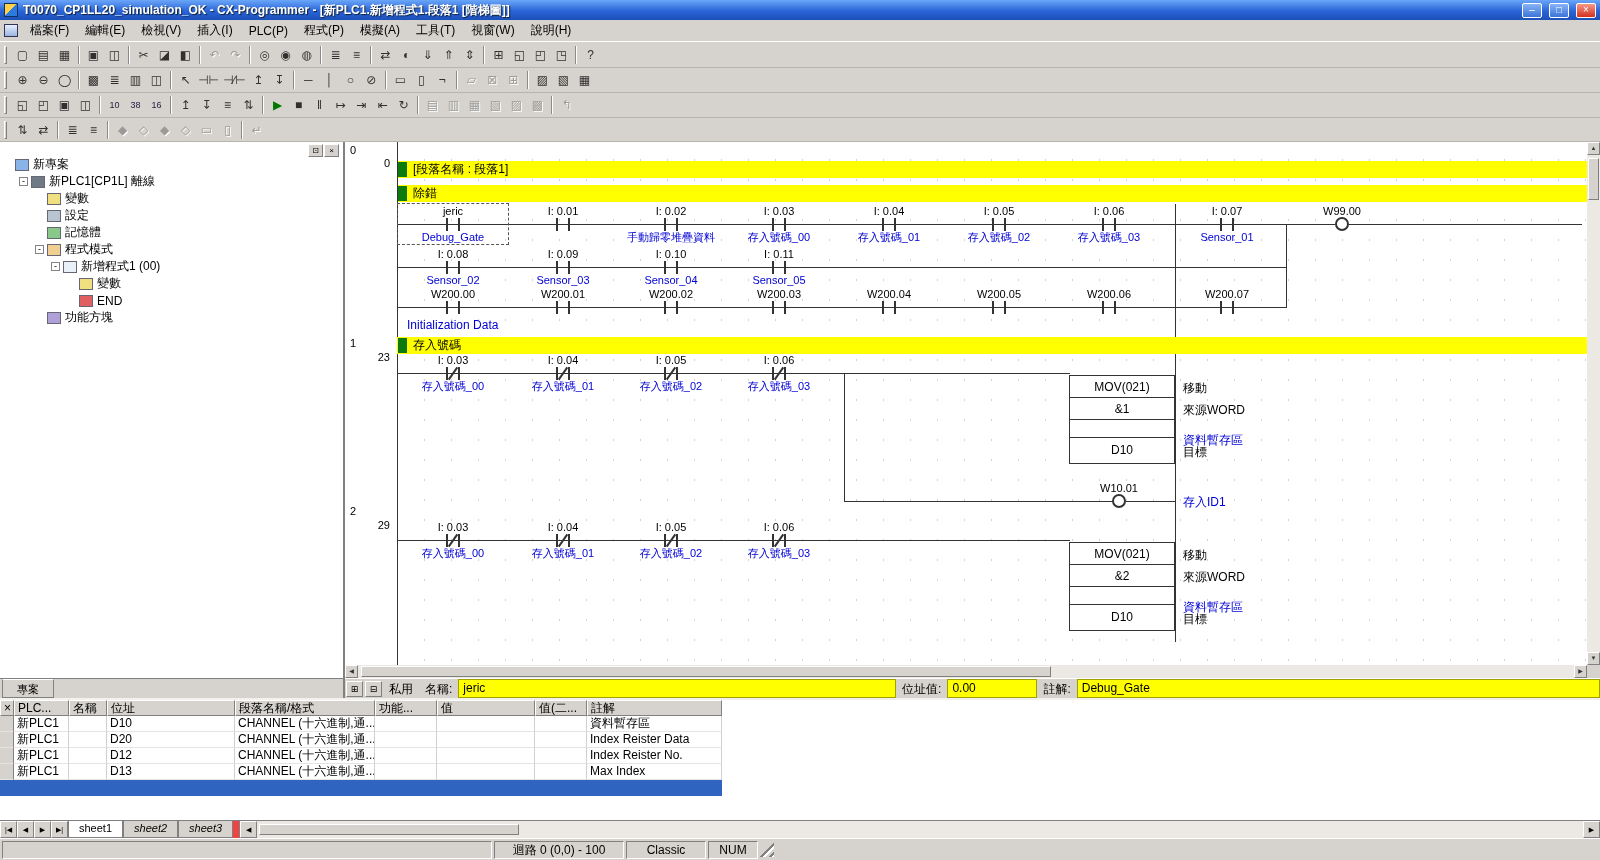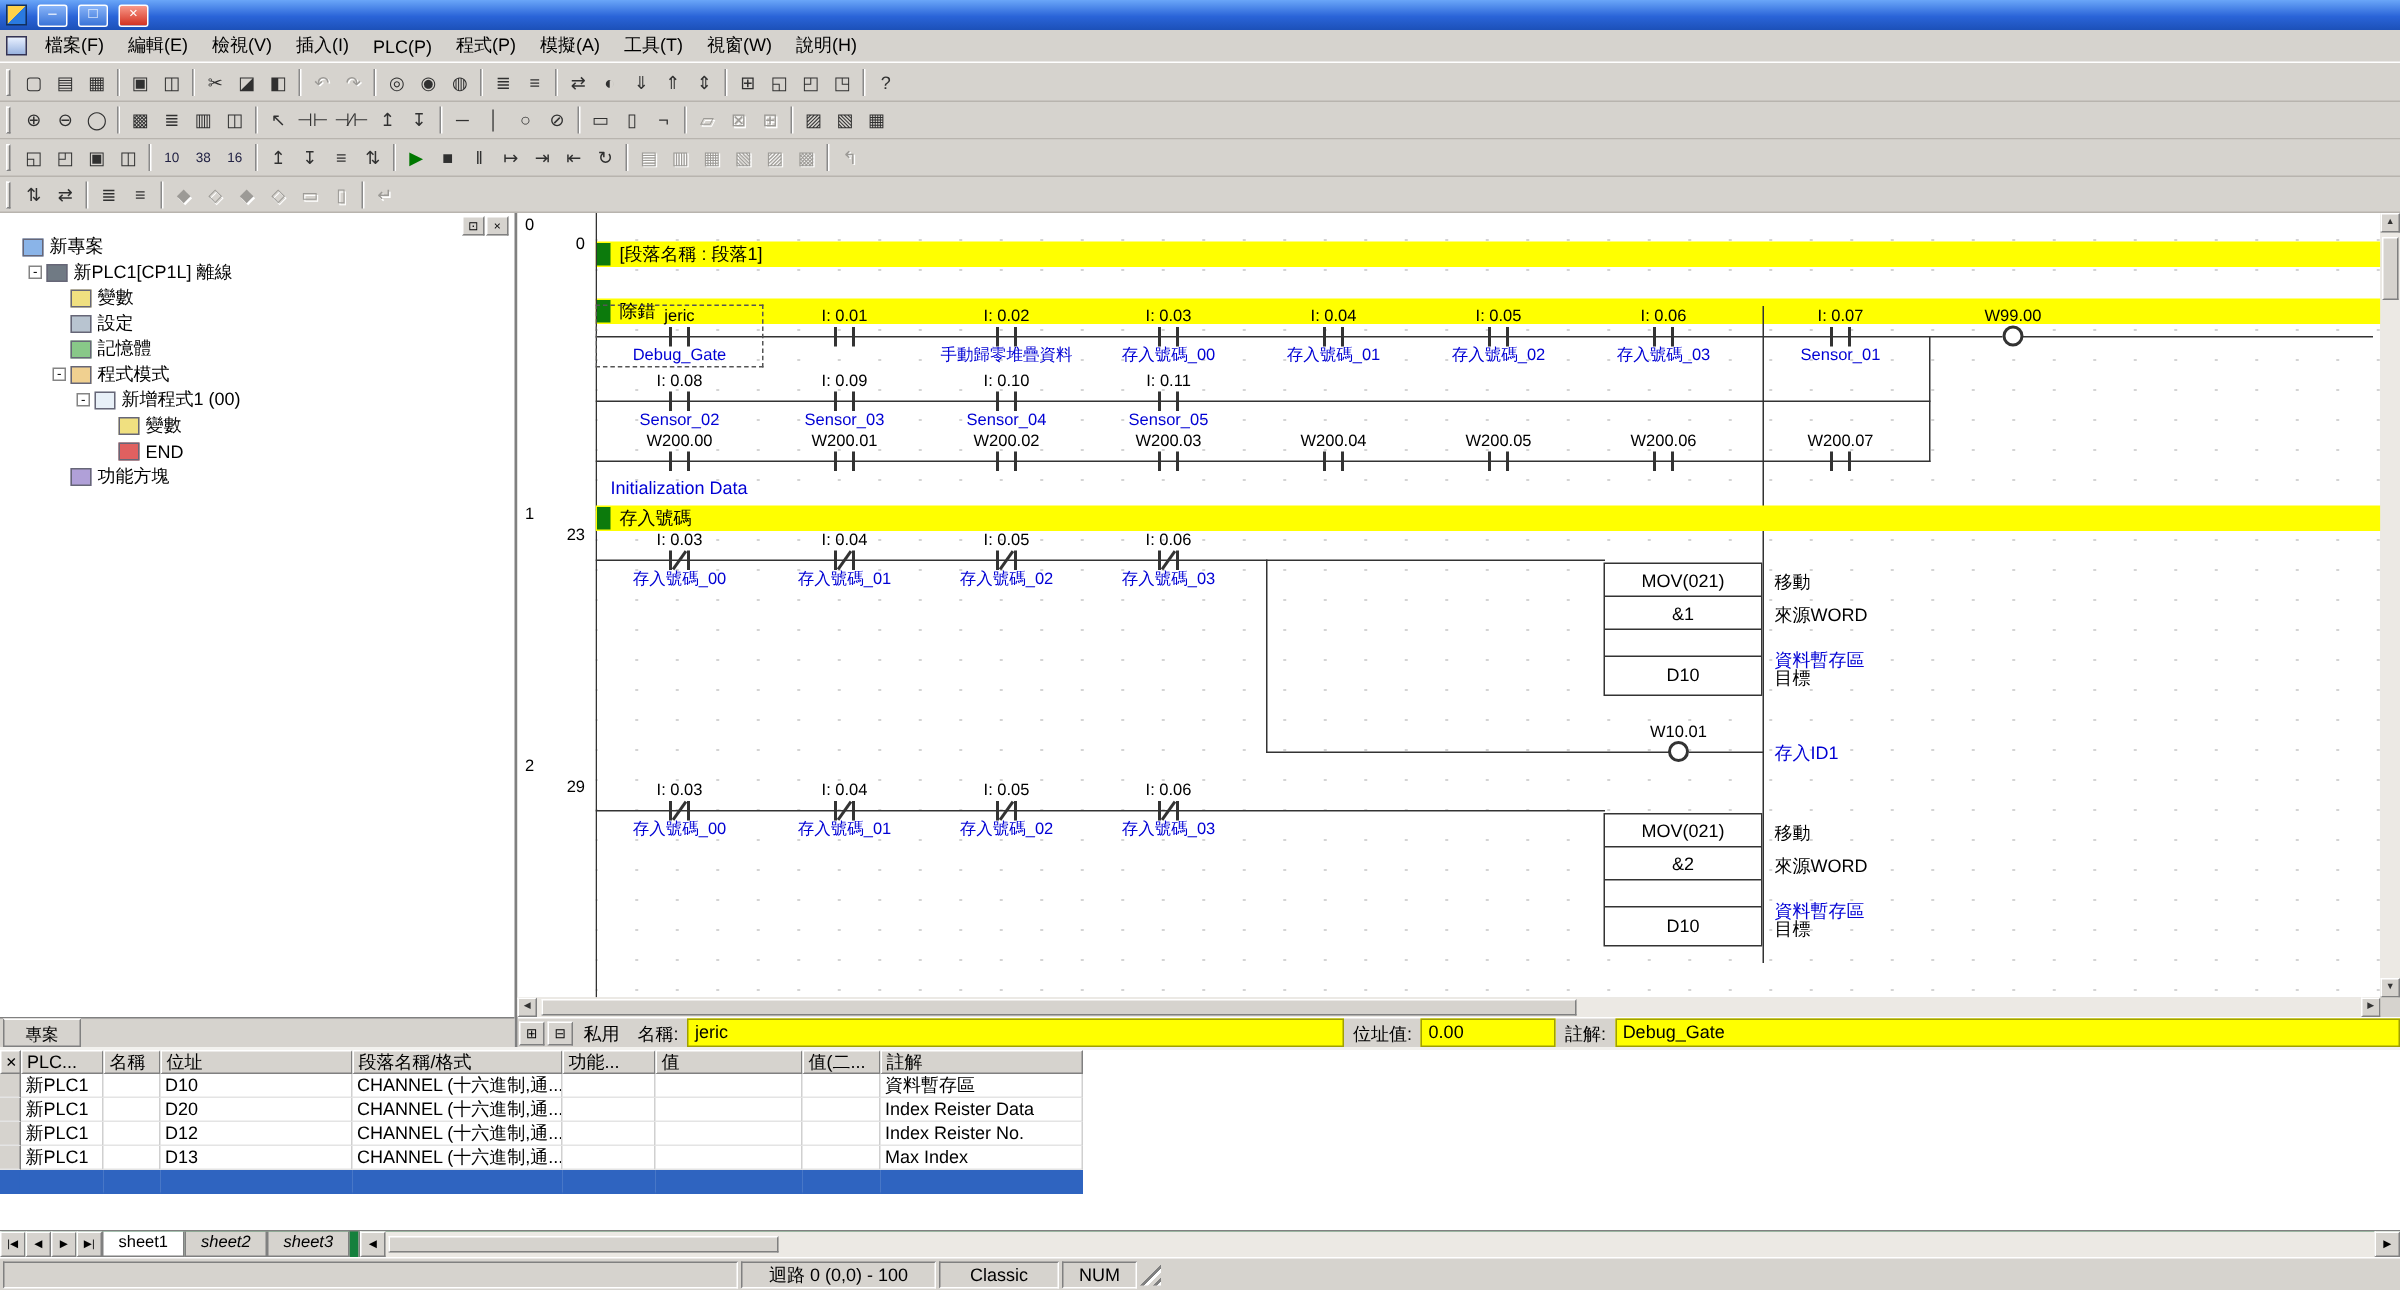"T0070_CP1LL20_simulation_OK -" div.t-title { html: none -> <div>T0070_CP1LL20_simulation_OK - CX-Programmer - [新PLC1.新增程式1.段落1 [階梯圖]]</div> }
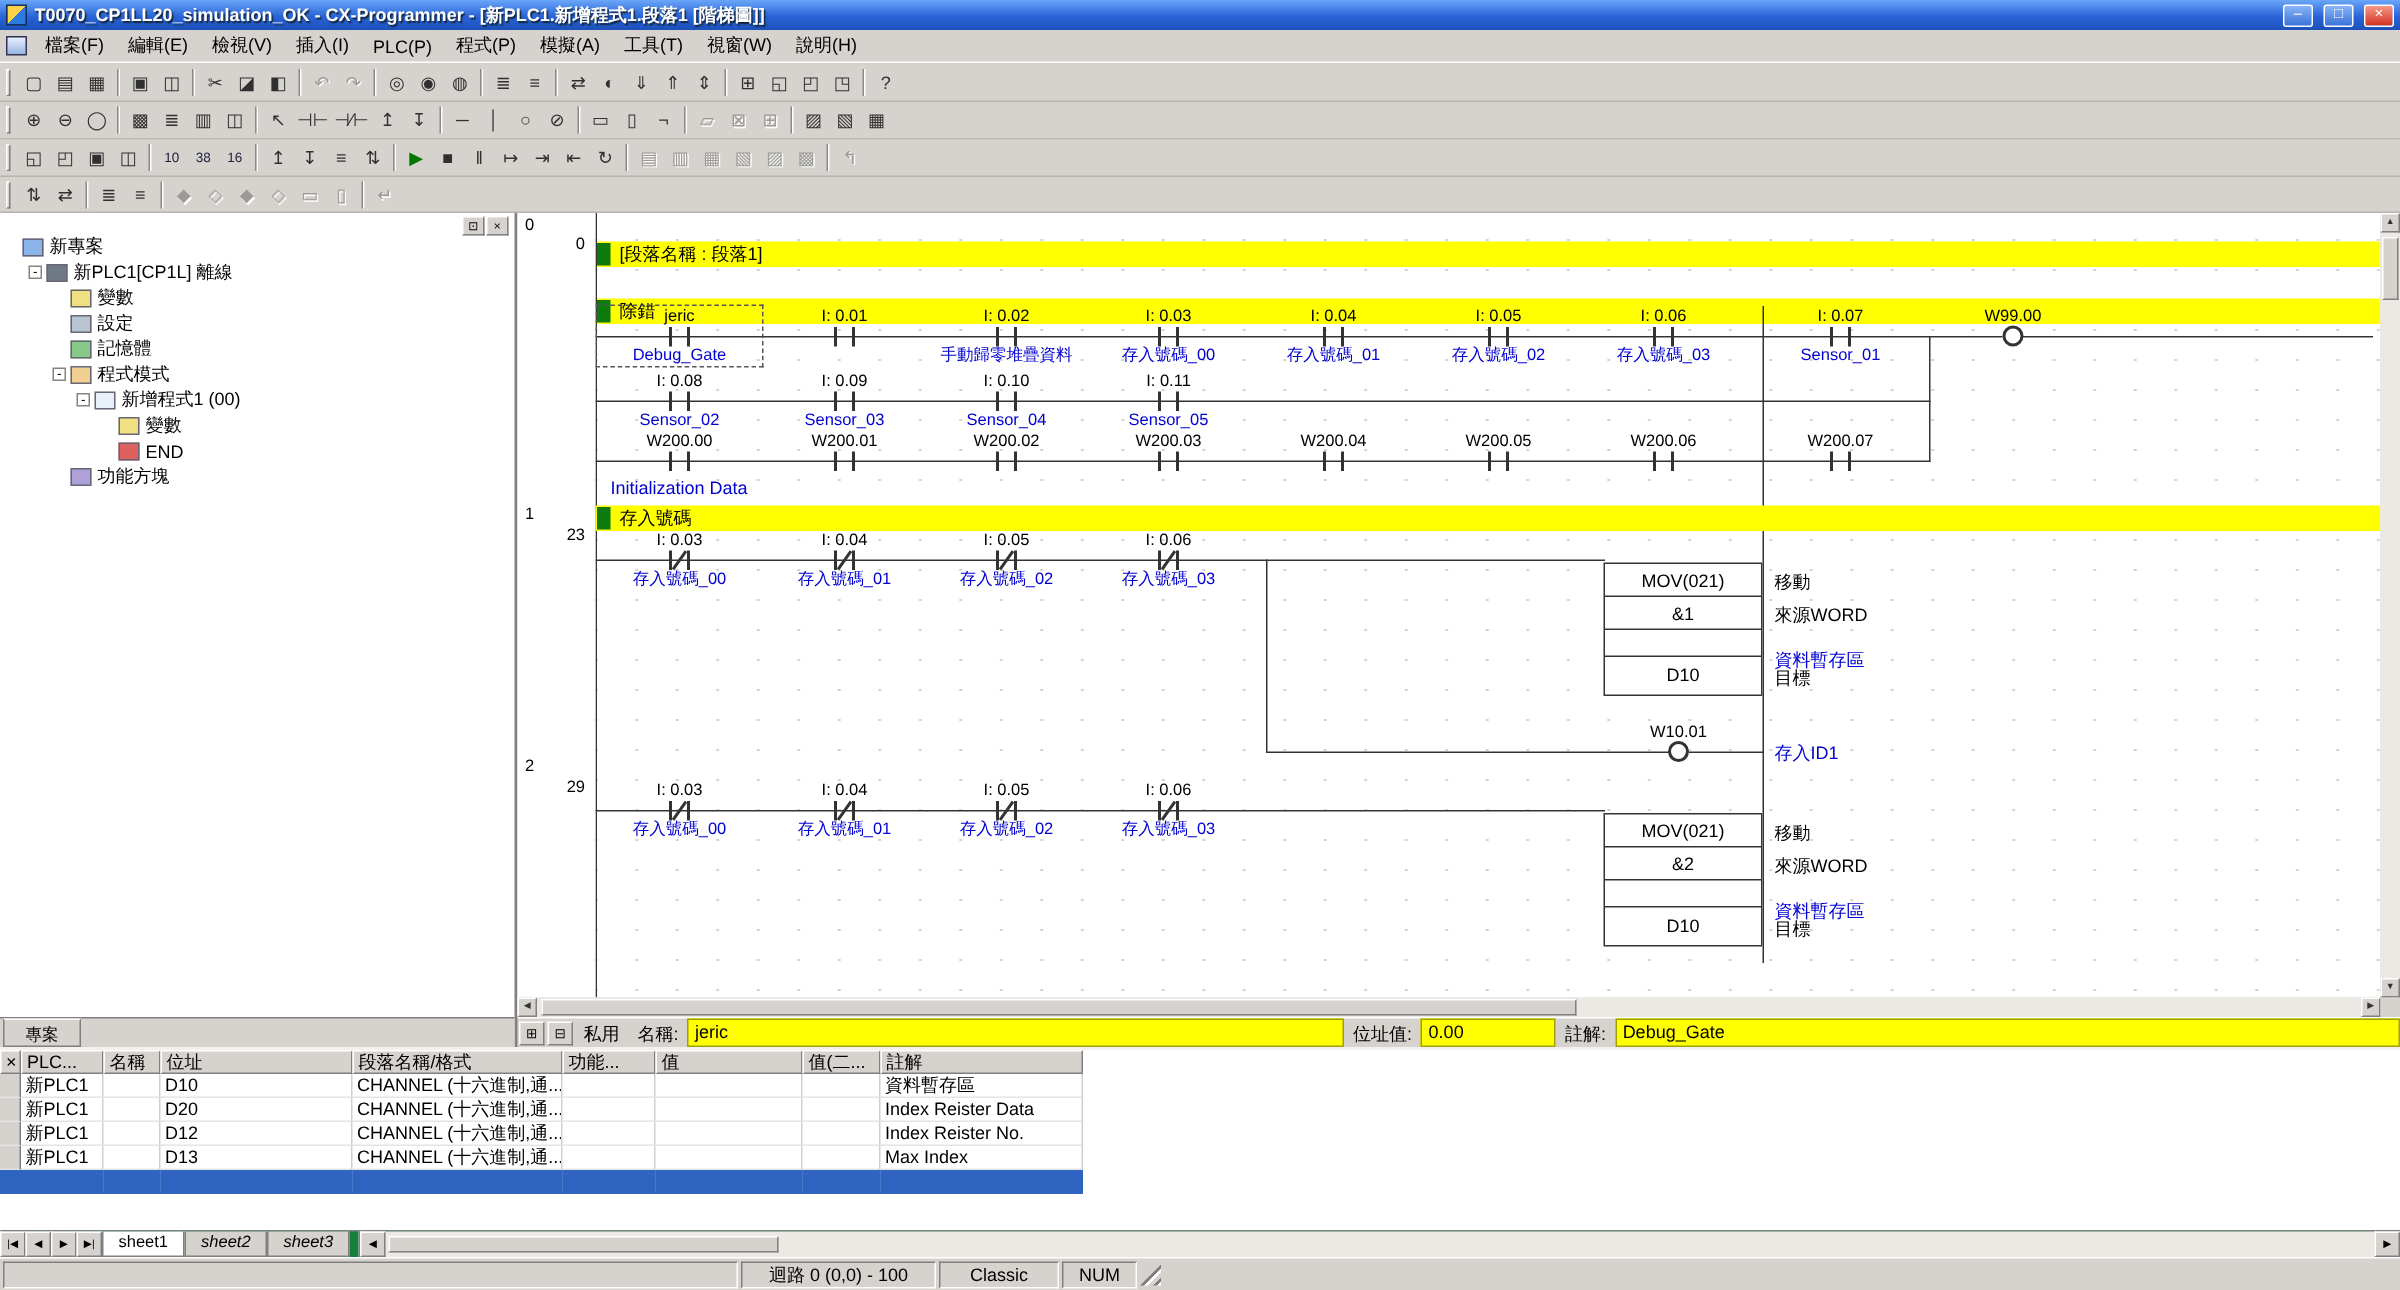"除錯" div.cbar { top: 57px -> 43px }
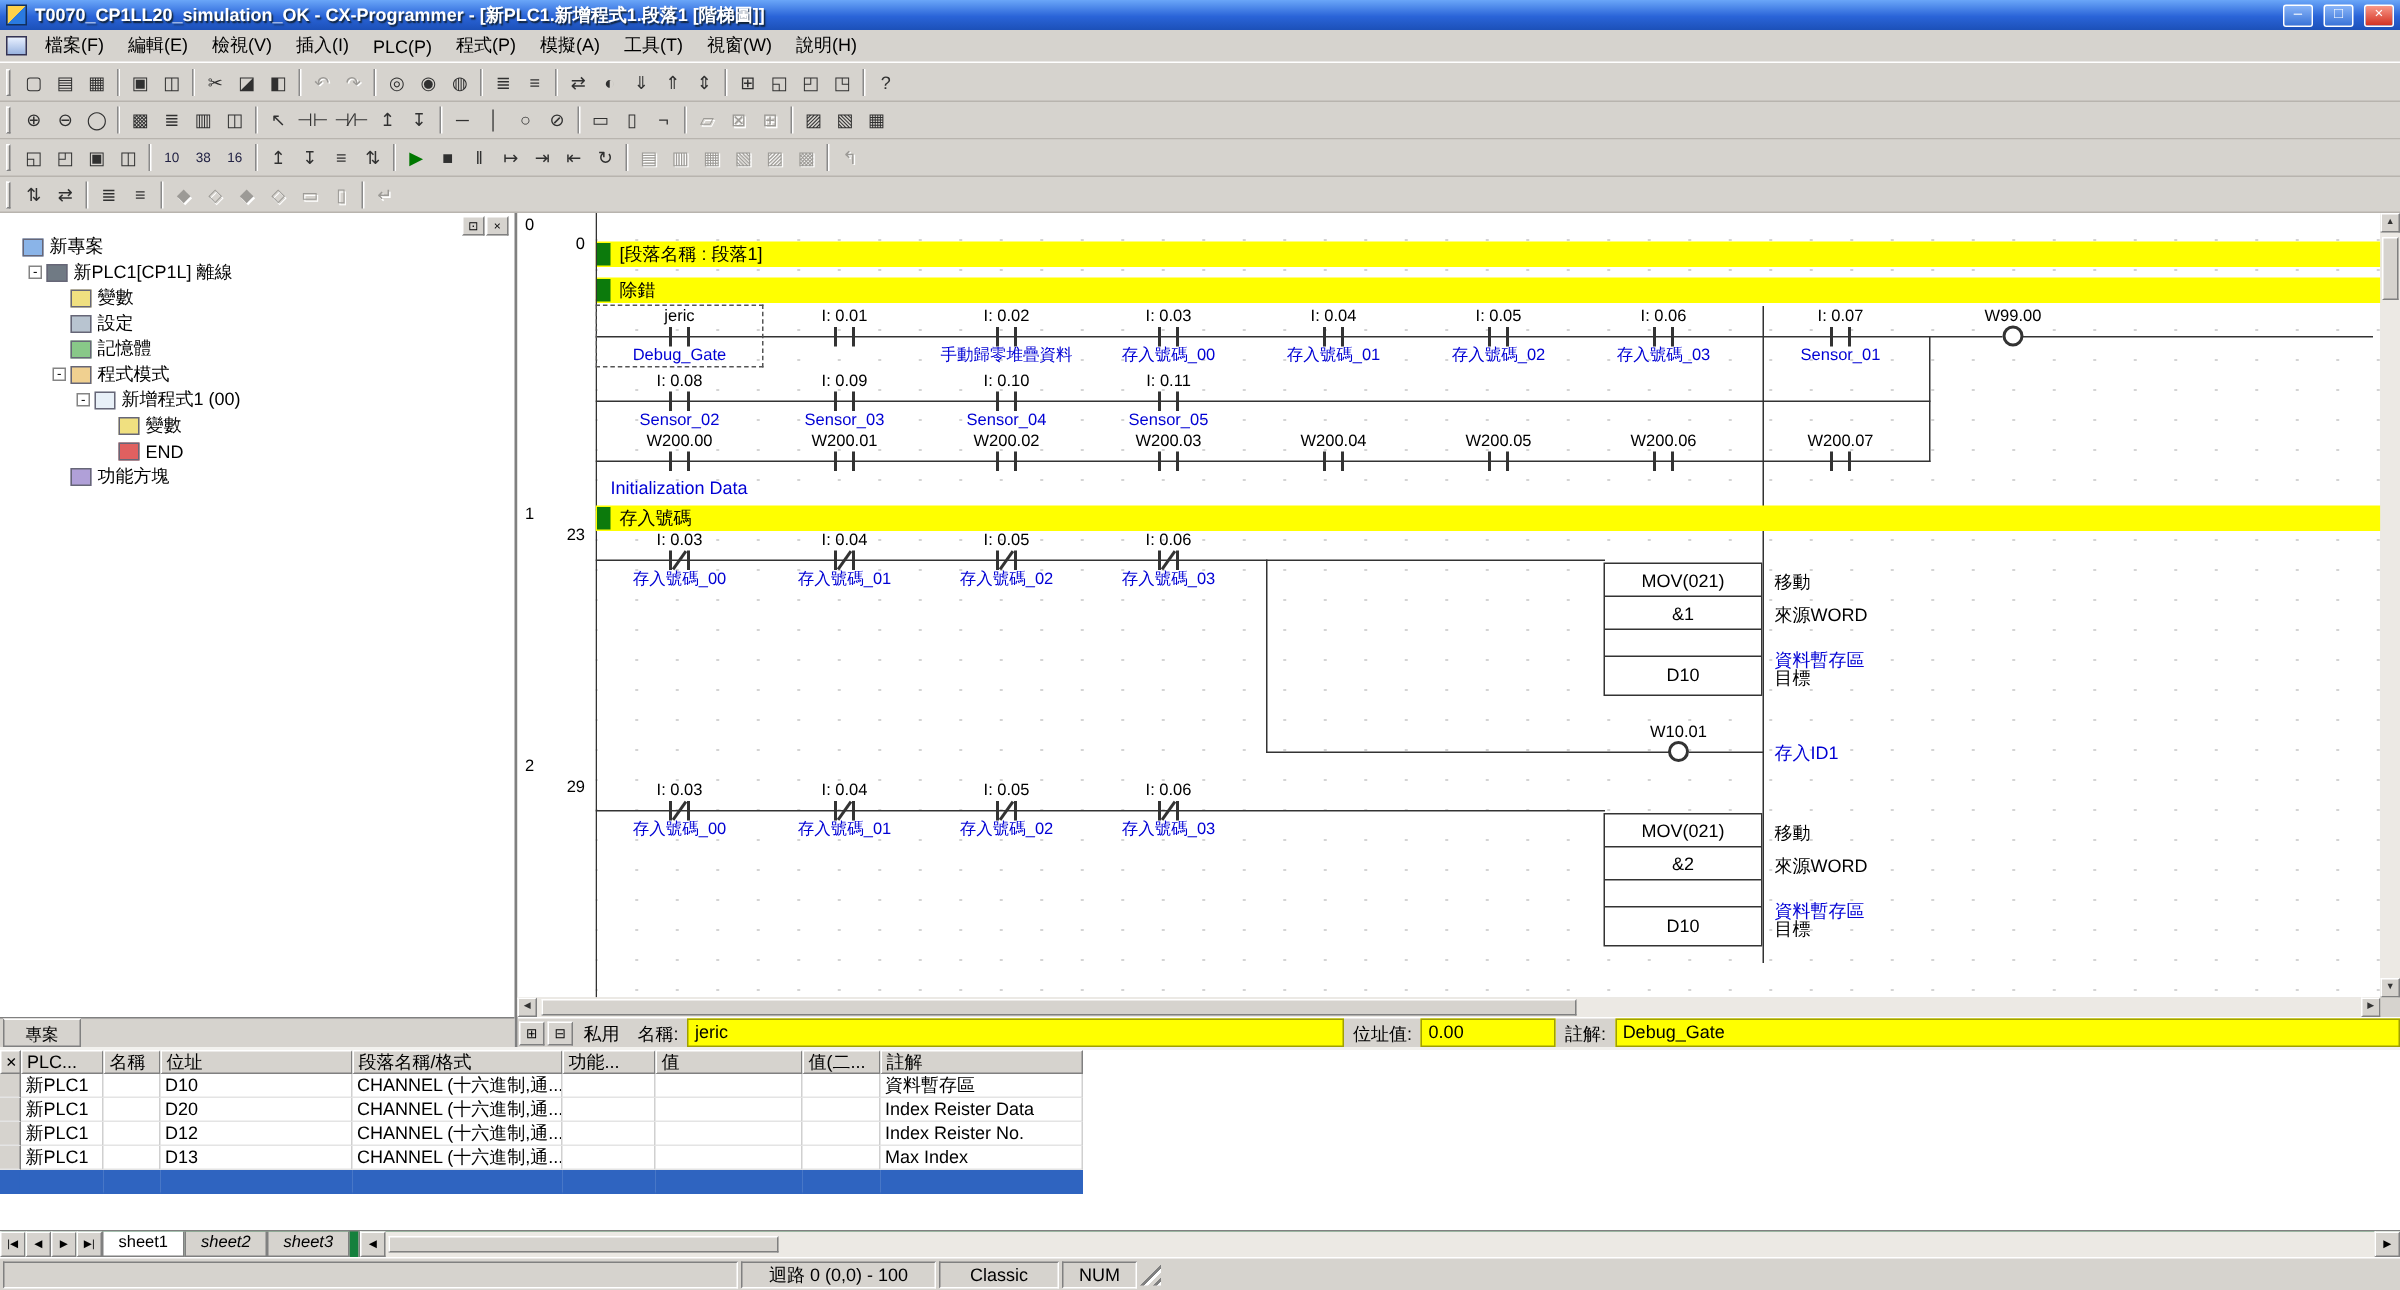"sheet1" .w-tabs { background: #15803d -> #ef4444 }
